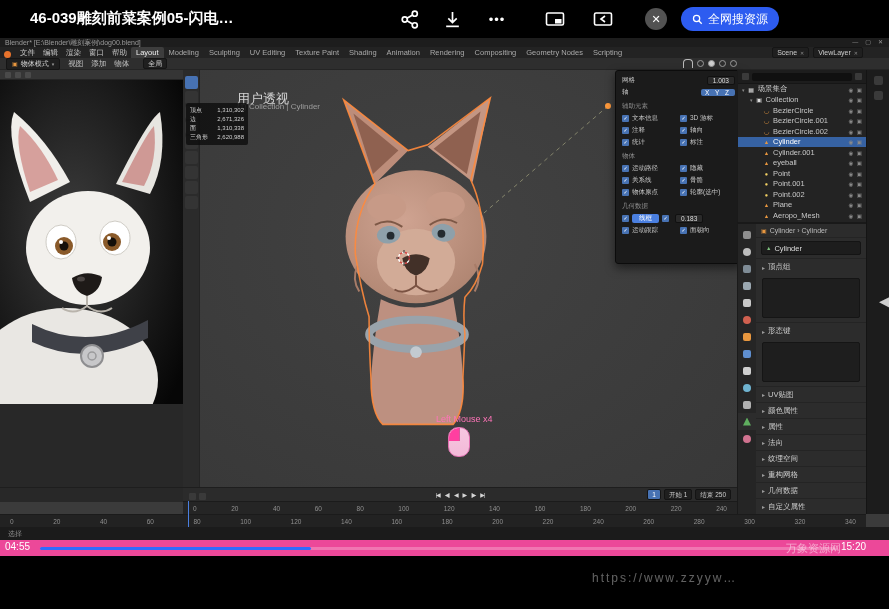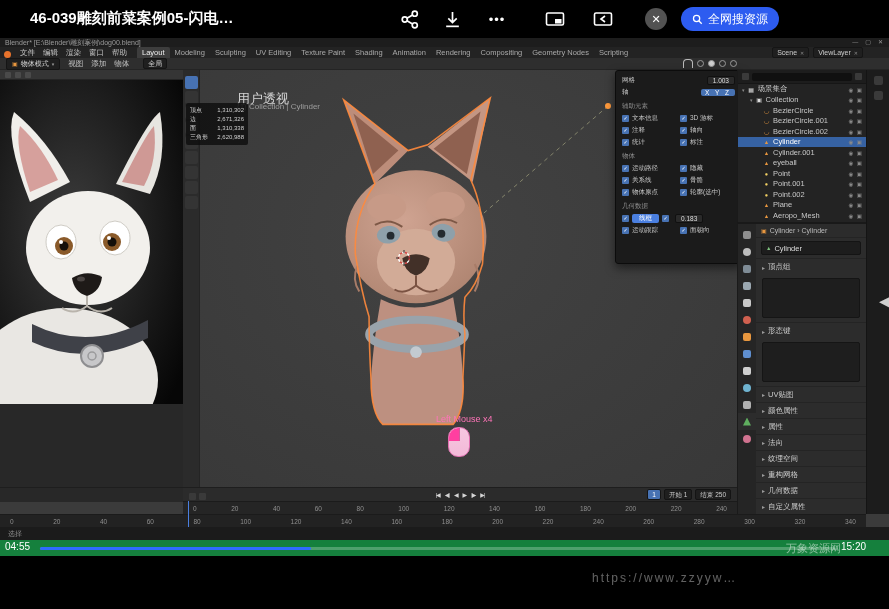"46-039雕刻前菜案例05-闪电…" .stage { background: #15803d -> #ec4899 }
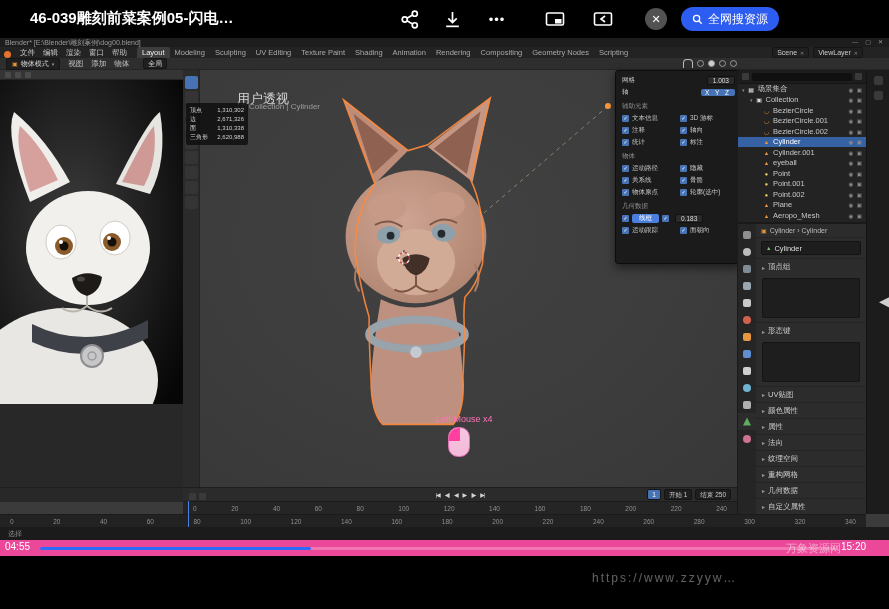"Layout" .ws-tabs { margin-left: 6px -> none }
